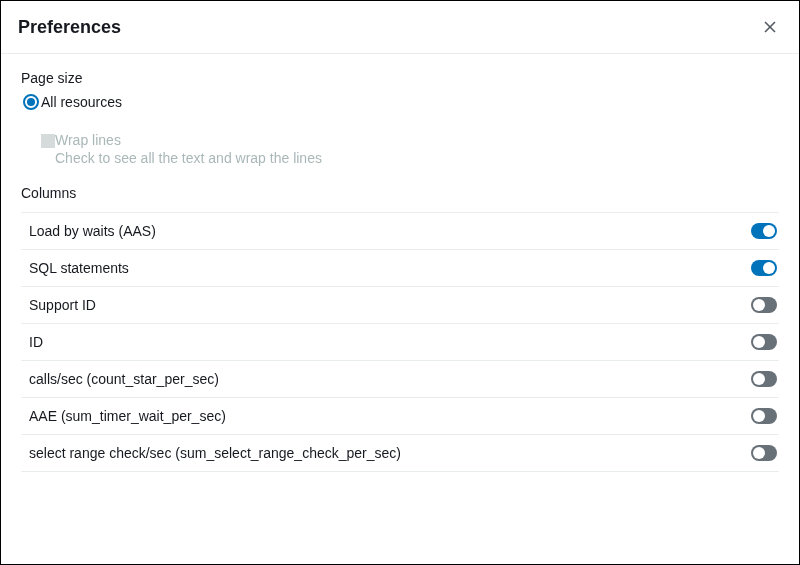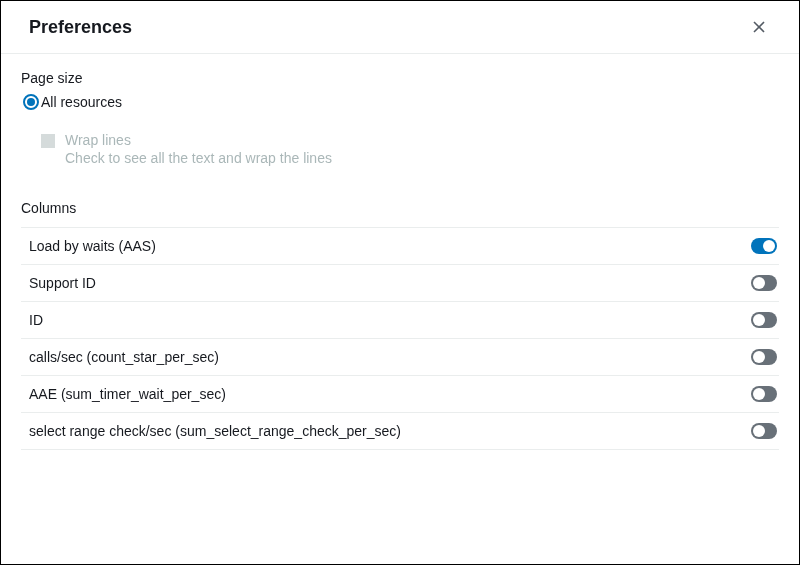"Preferences" .modal-header { padding: 14px 28px -> 14px 17px }
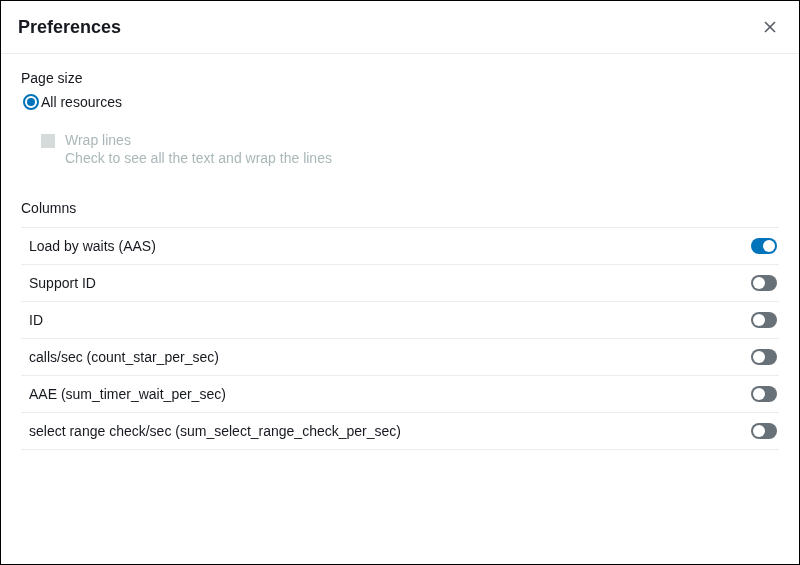"Wrap lines" .checkbox-block { gap: 10px -> none; margin-bottom: 34px -> 19px }
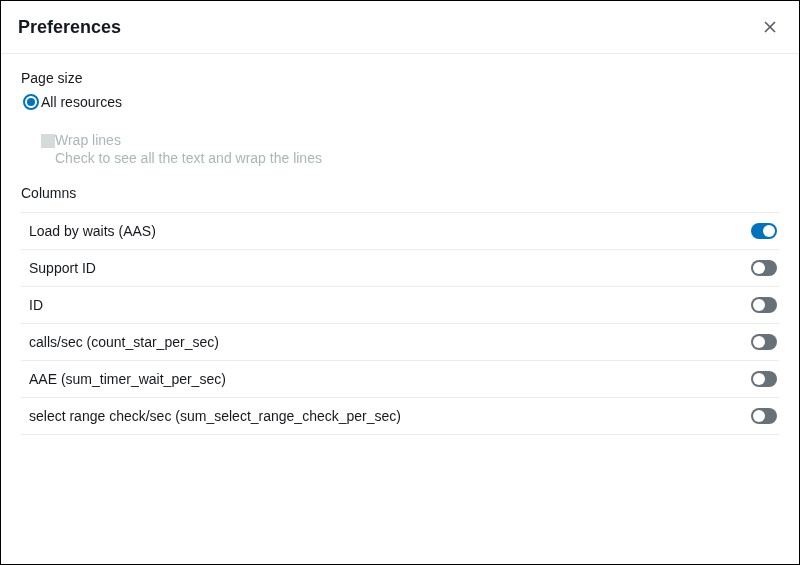"SQL statements" div.col-row { html: none -> <div> <div>SQL statements</div> <div> <div></div> </div> </div> }
